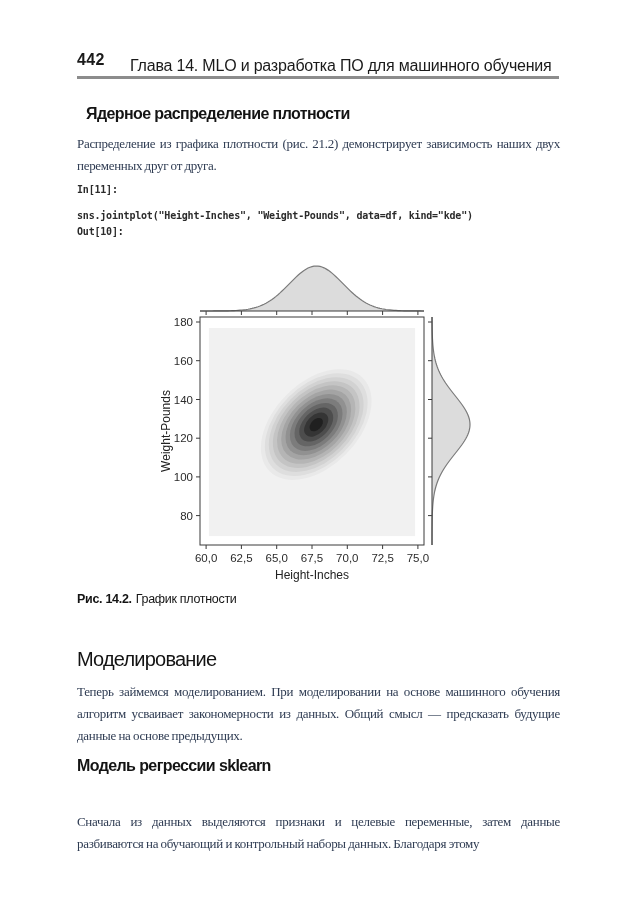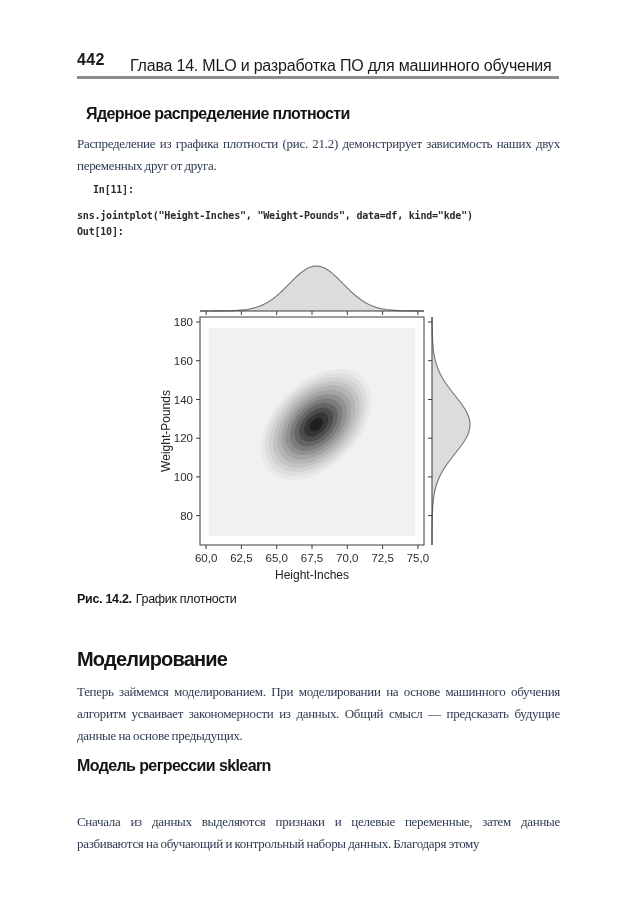"In[11]:" div.abs { margin-left: 16px -> none }
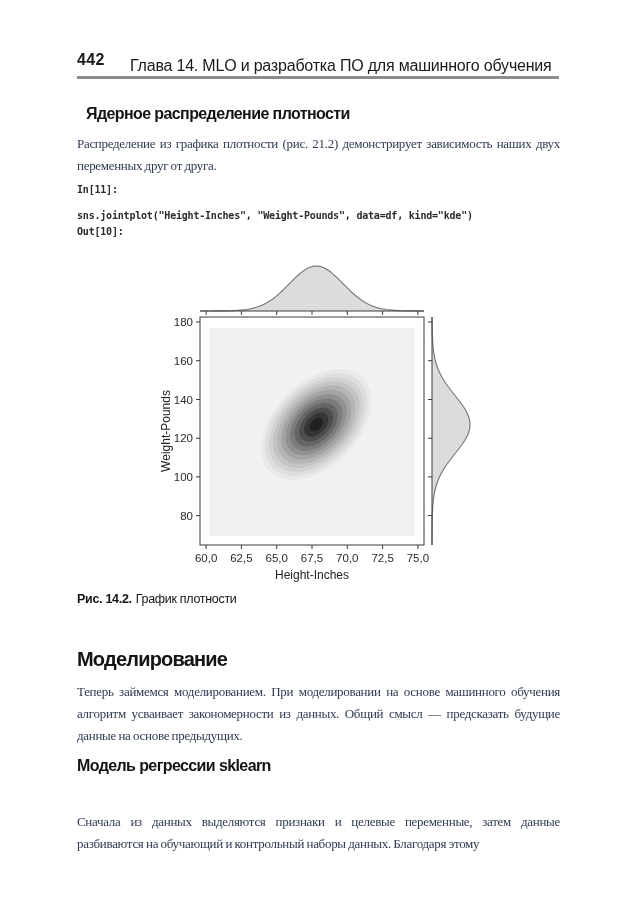"Моделирование" .h-big { font-weight: bold -> normal }
